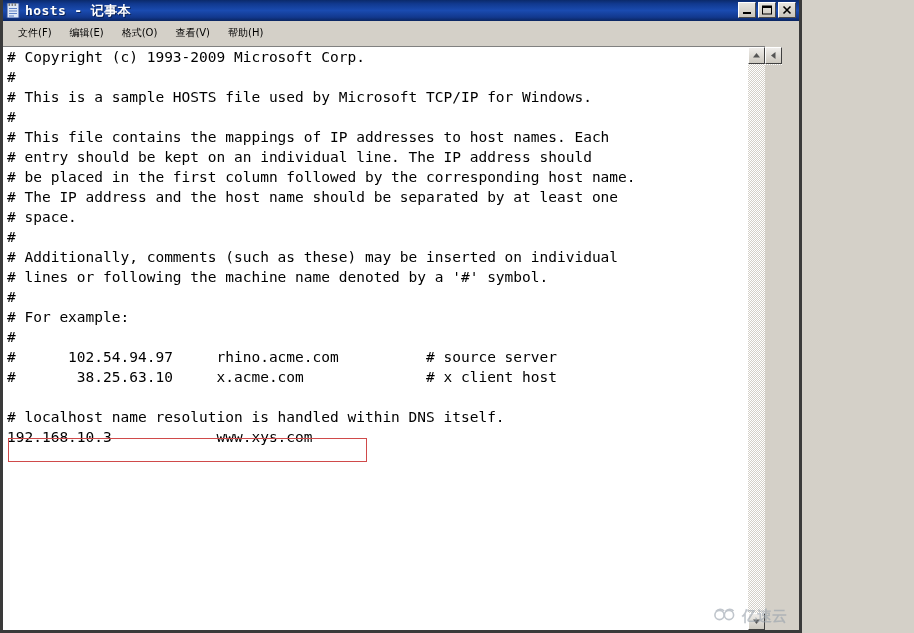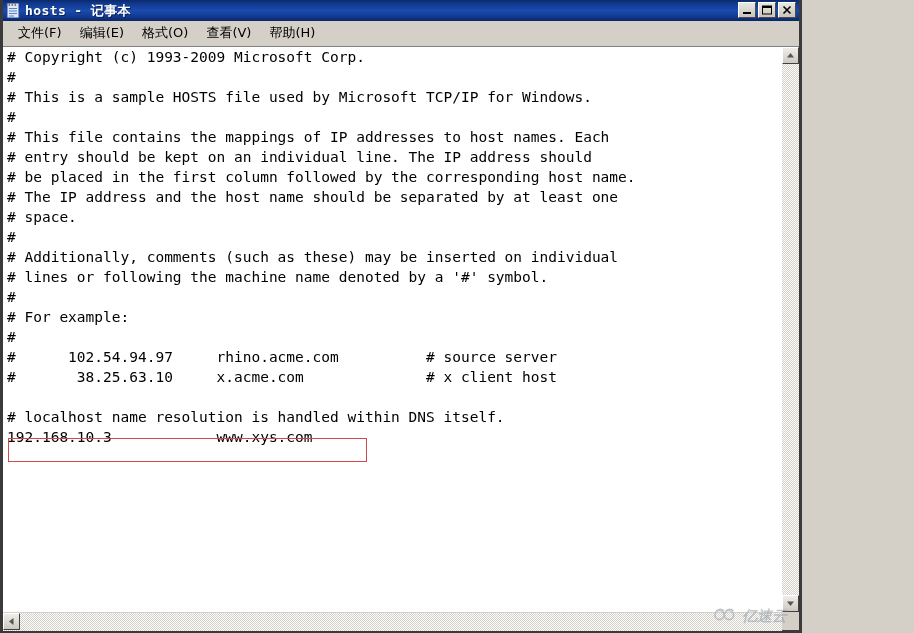"文件(F)" .menu-item { font-size: 13px -> 10px }
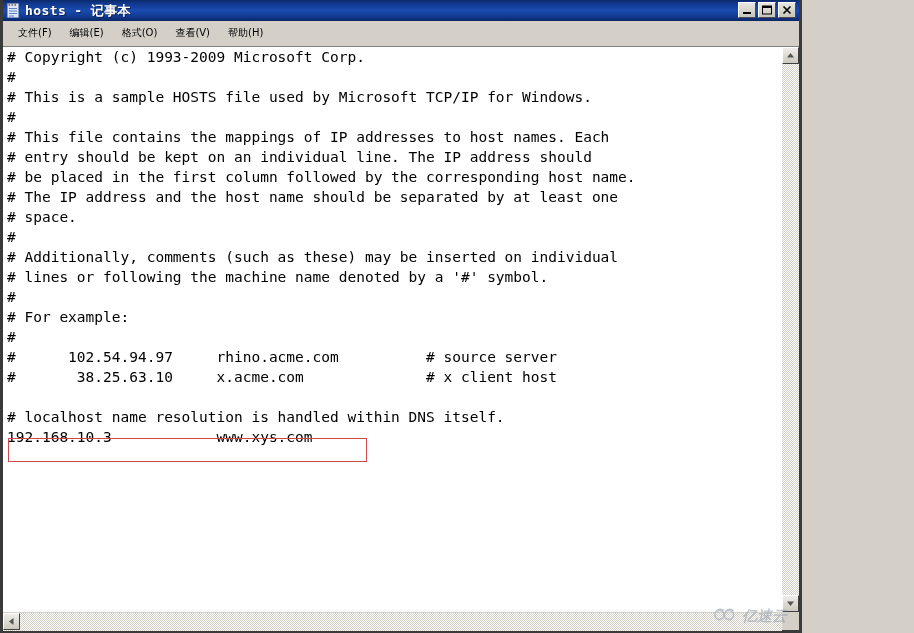"# Copyright (c) 1993-2009 Microsoft" .client { flex-direction: column -> row }
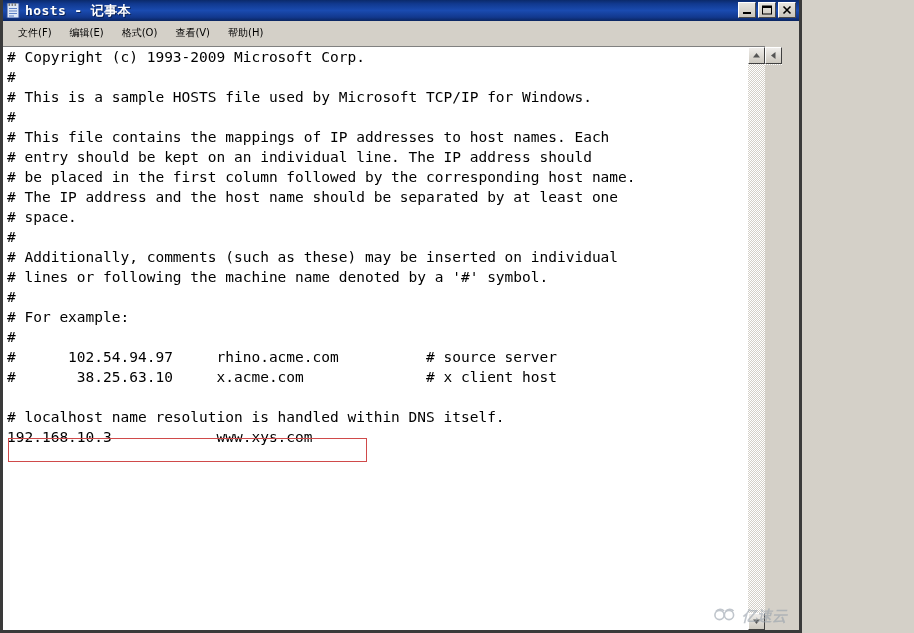"亿速云" .watermark { font-style: italic -> none }
